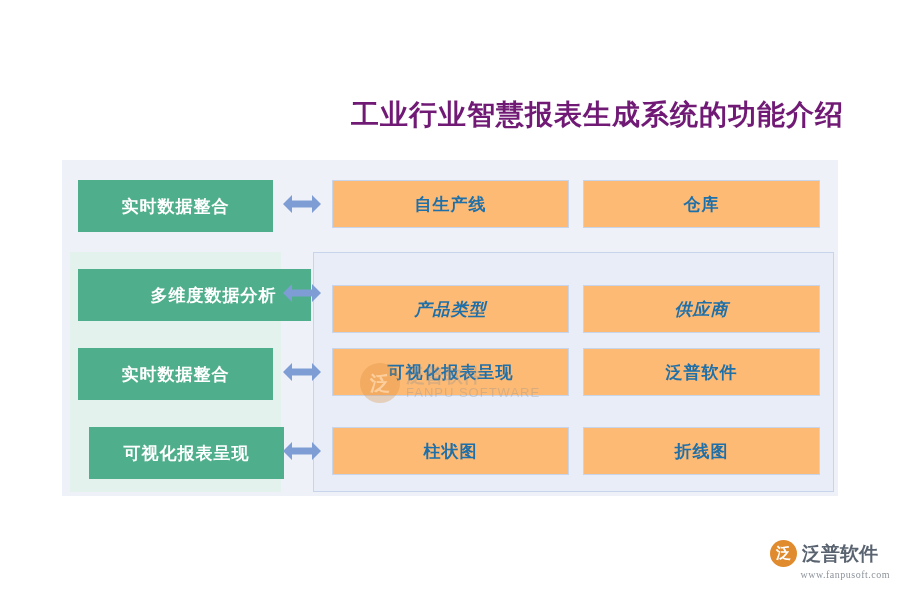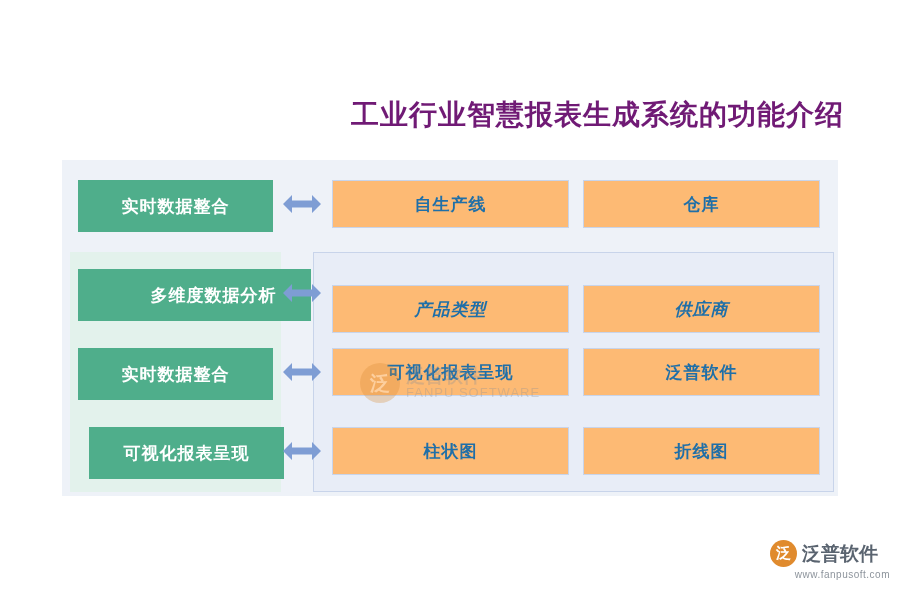"www.fanpusoft.com" .logo-url { font-family: Liberation Sans, sans-serif -> Liberation Serif, serif }
